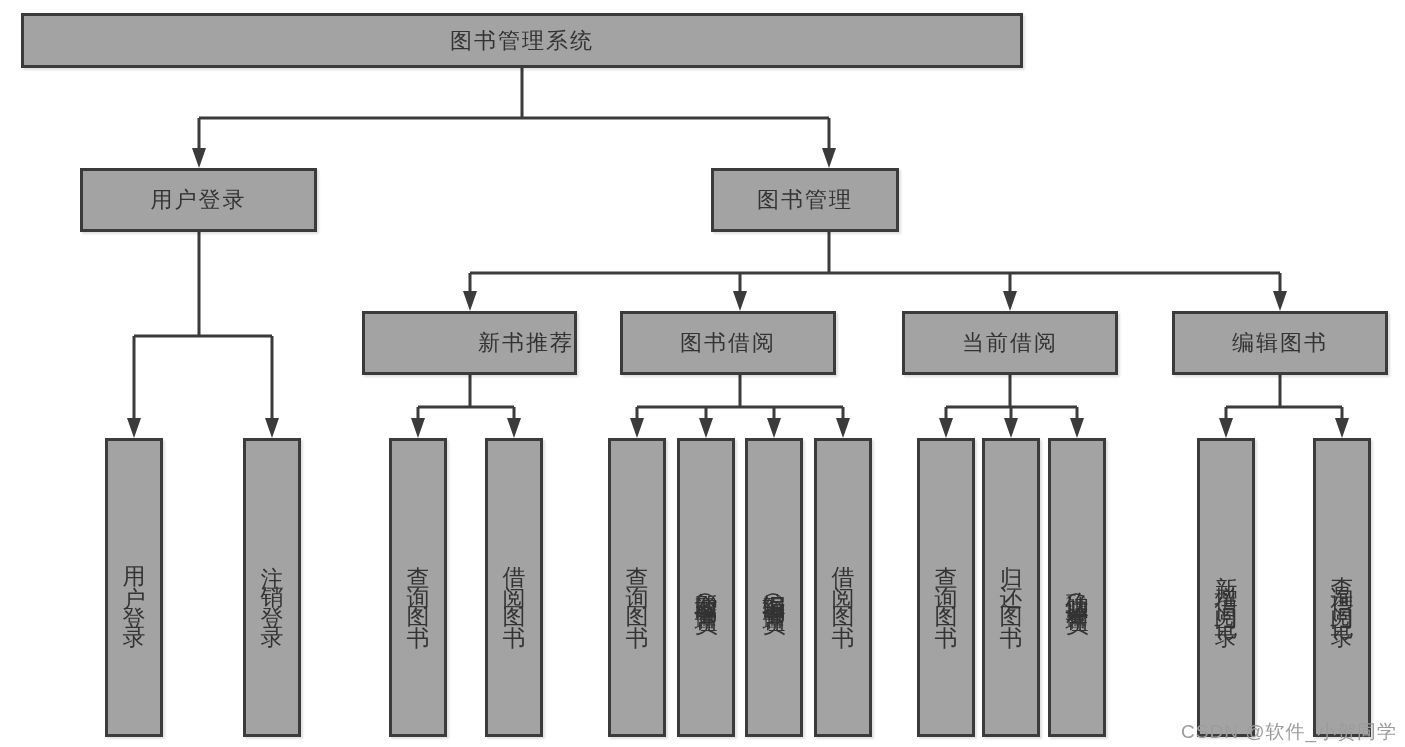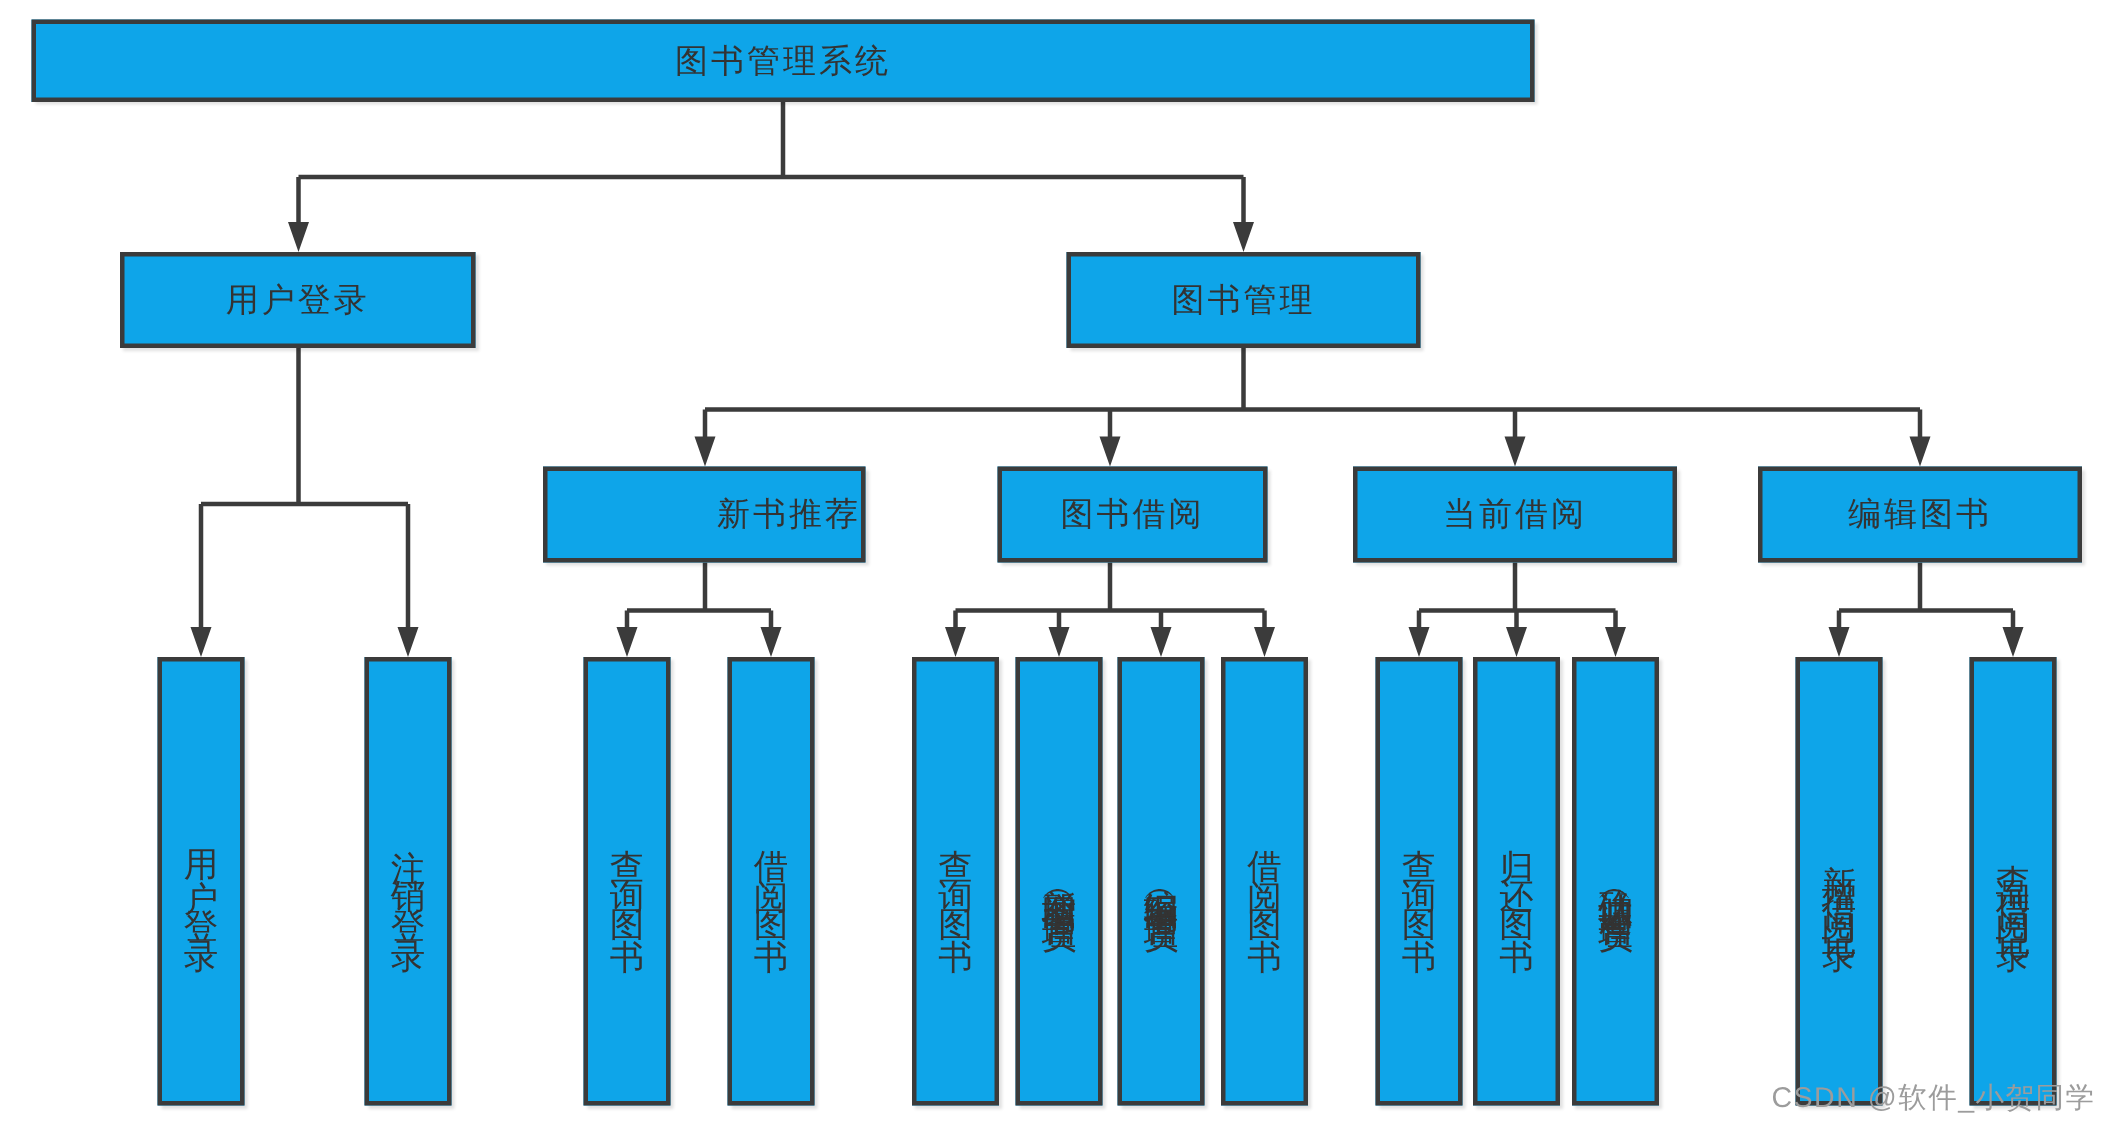"图书管理系统" .node { background: #0ea5e9 -> #a3a3a3 }
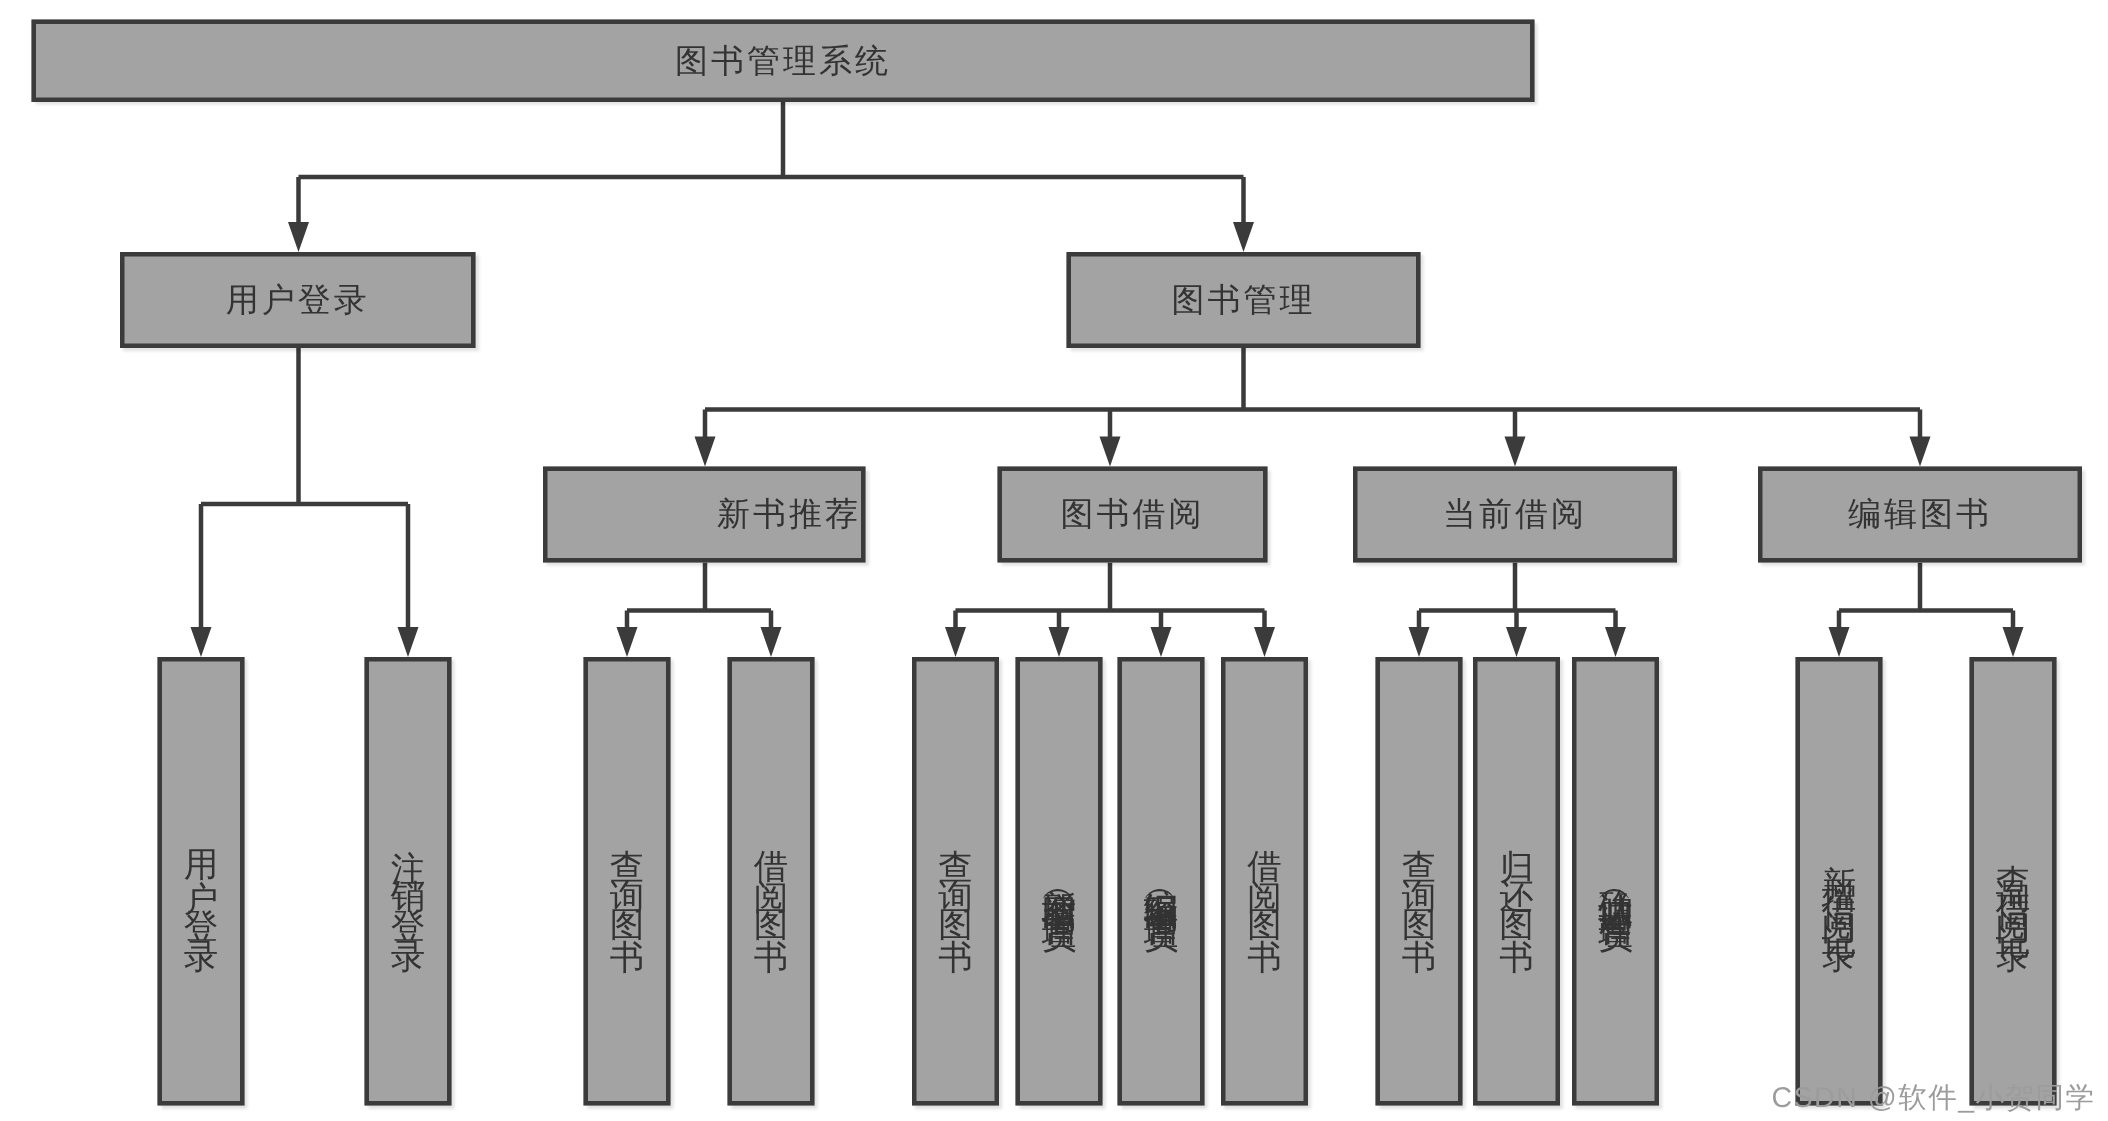"图书管理" div.node { width: 236px -> 188px }
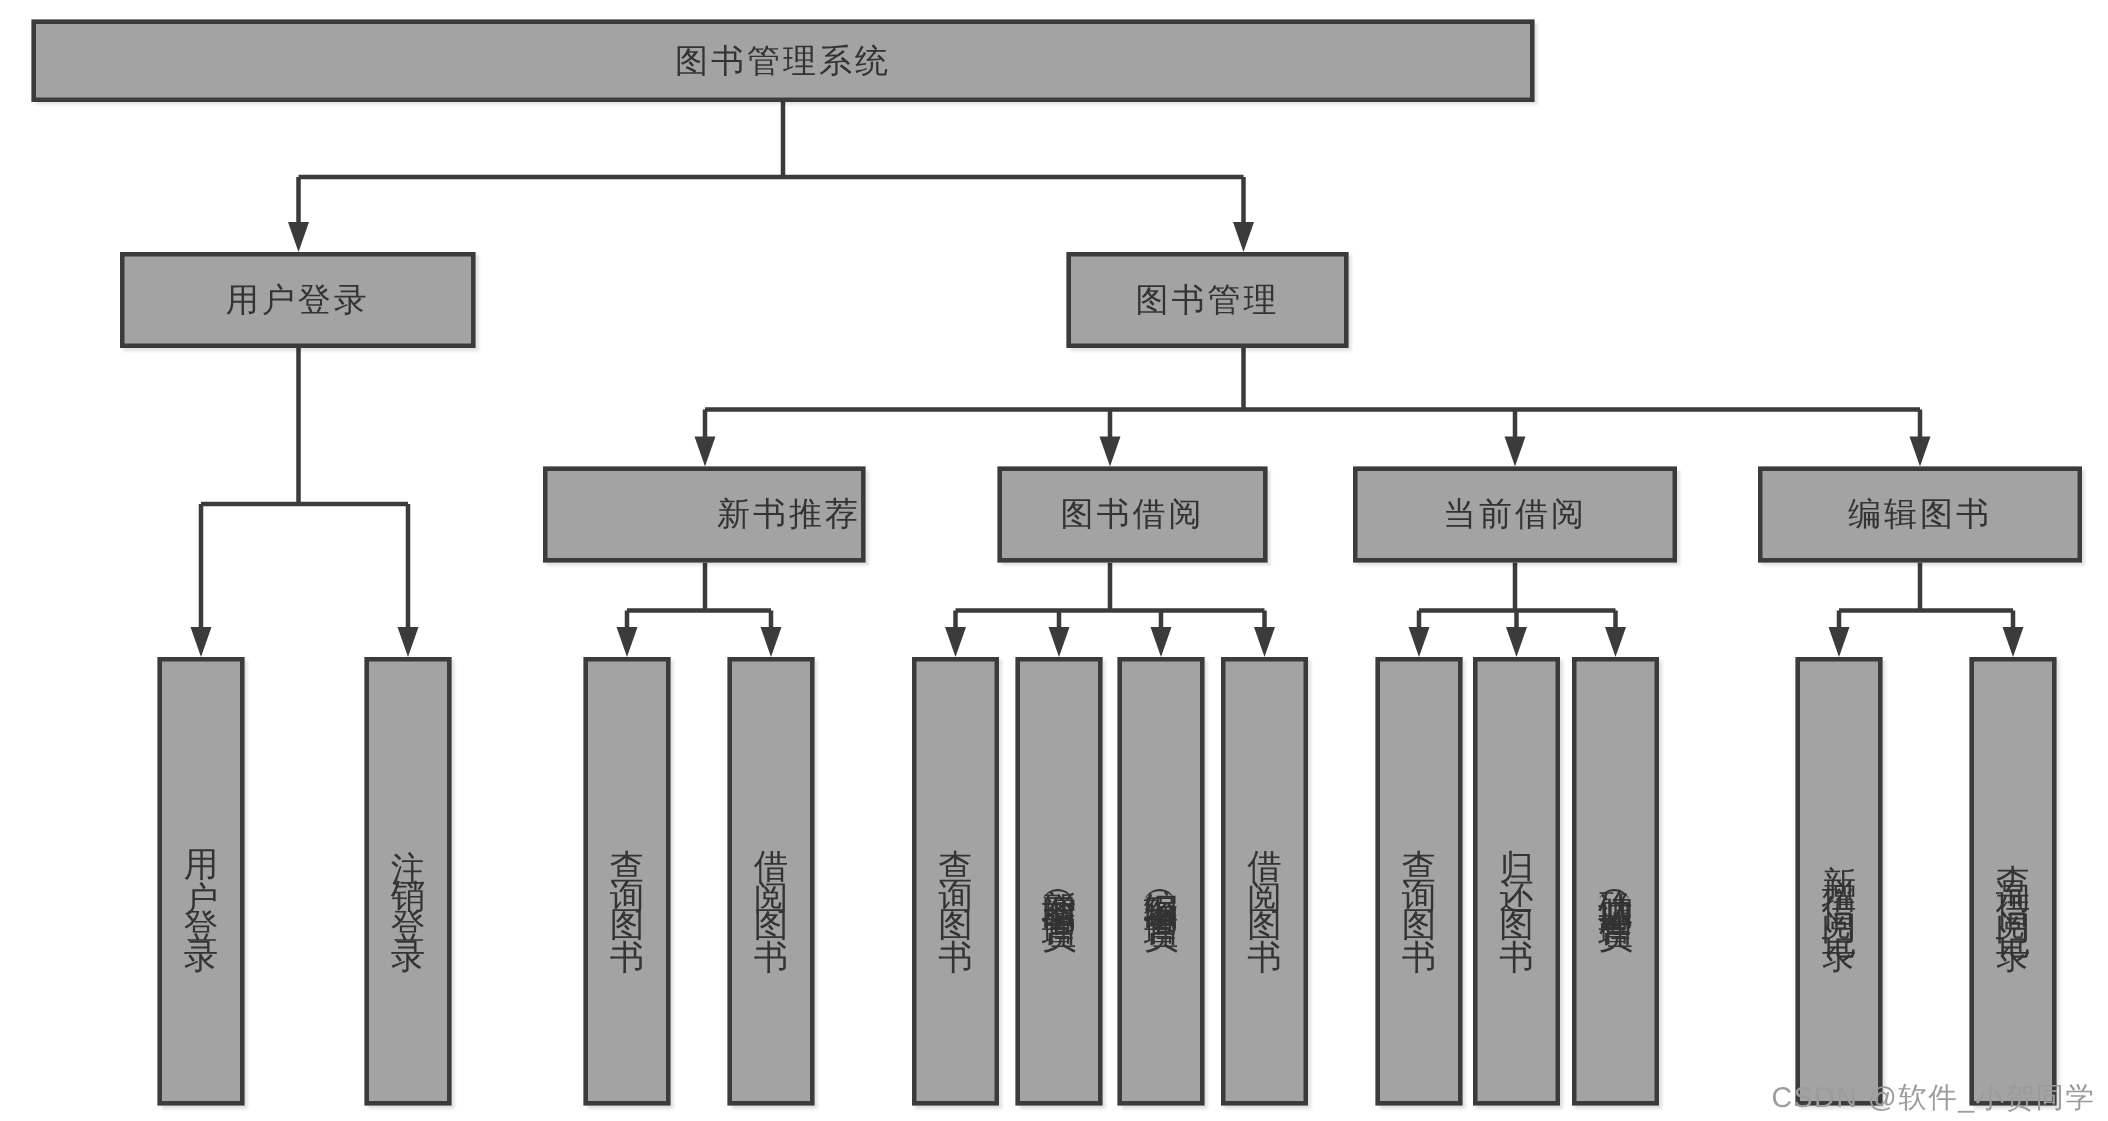"图书借阅" div.node { left: 665px -> 620px; width: 180px -> 216px }
